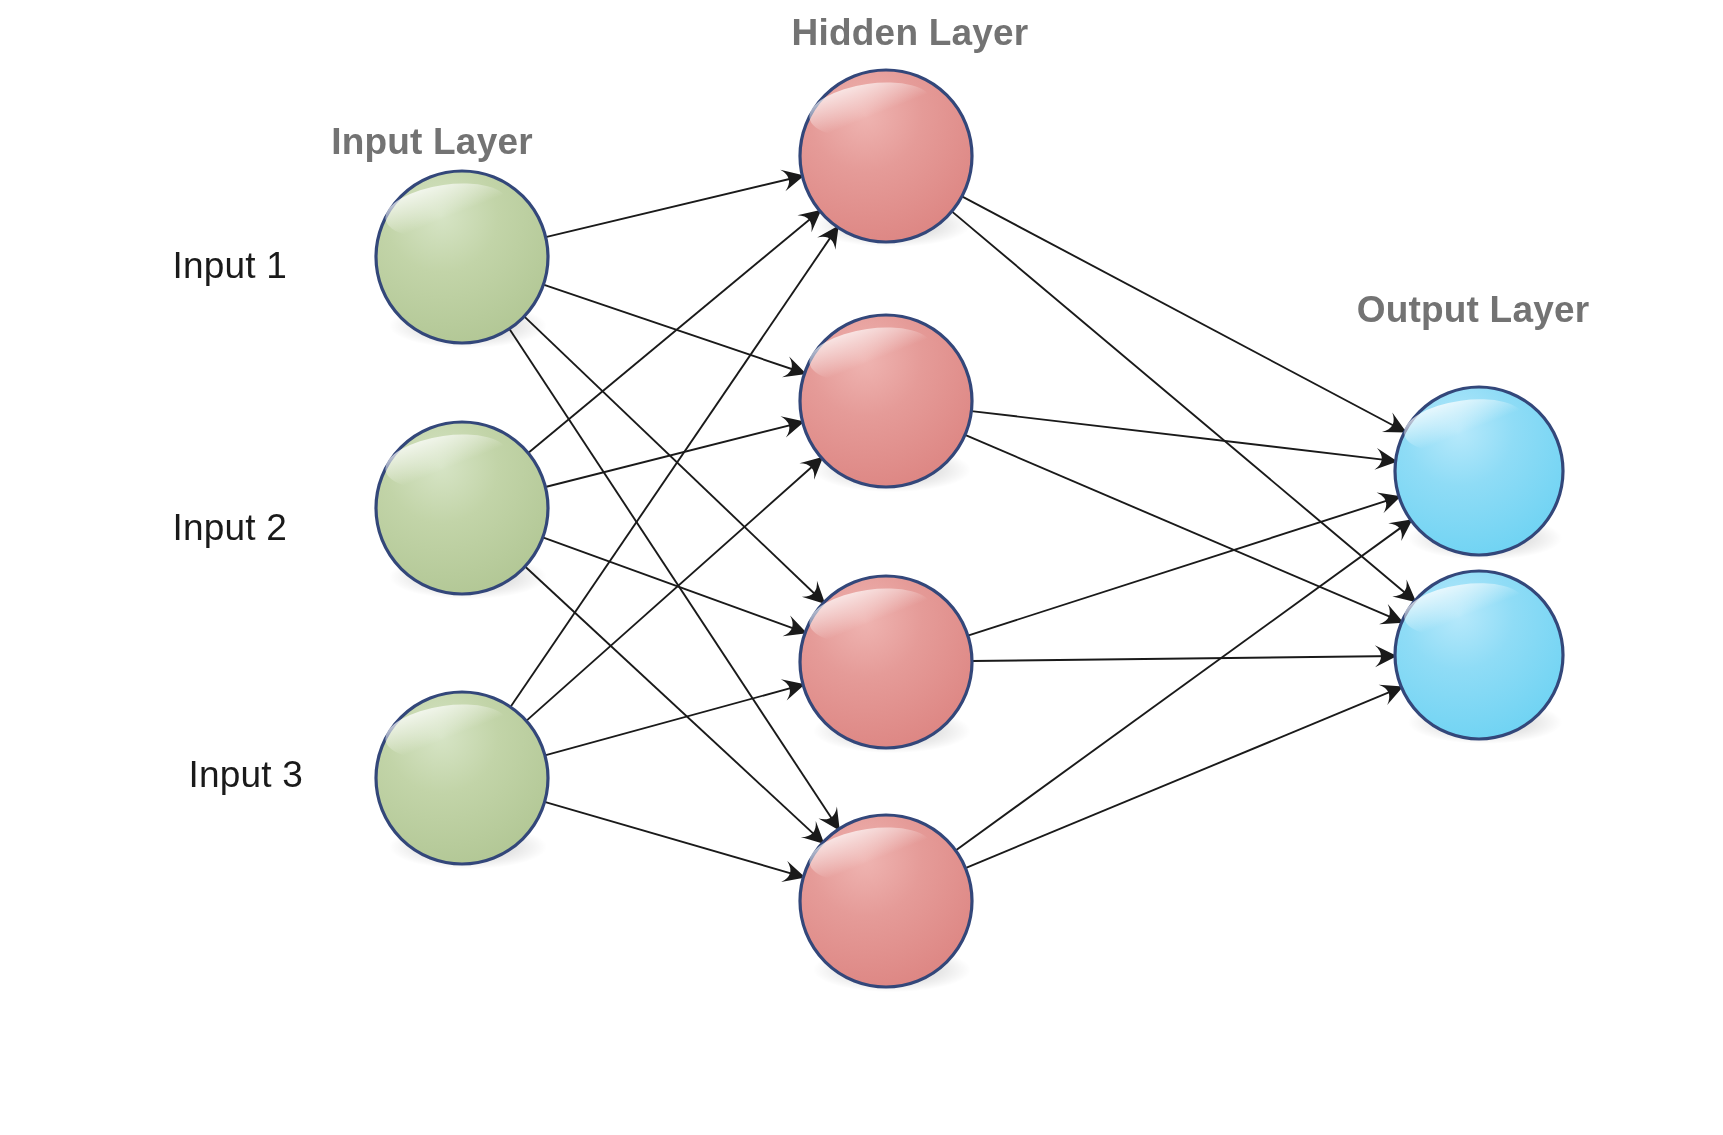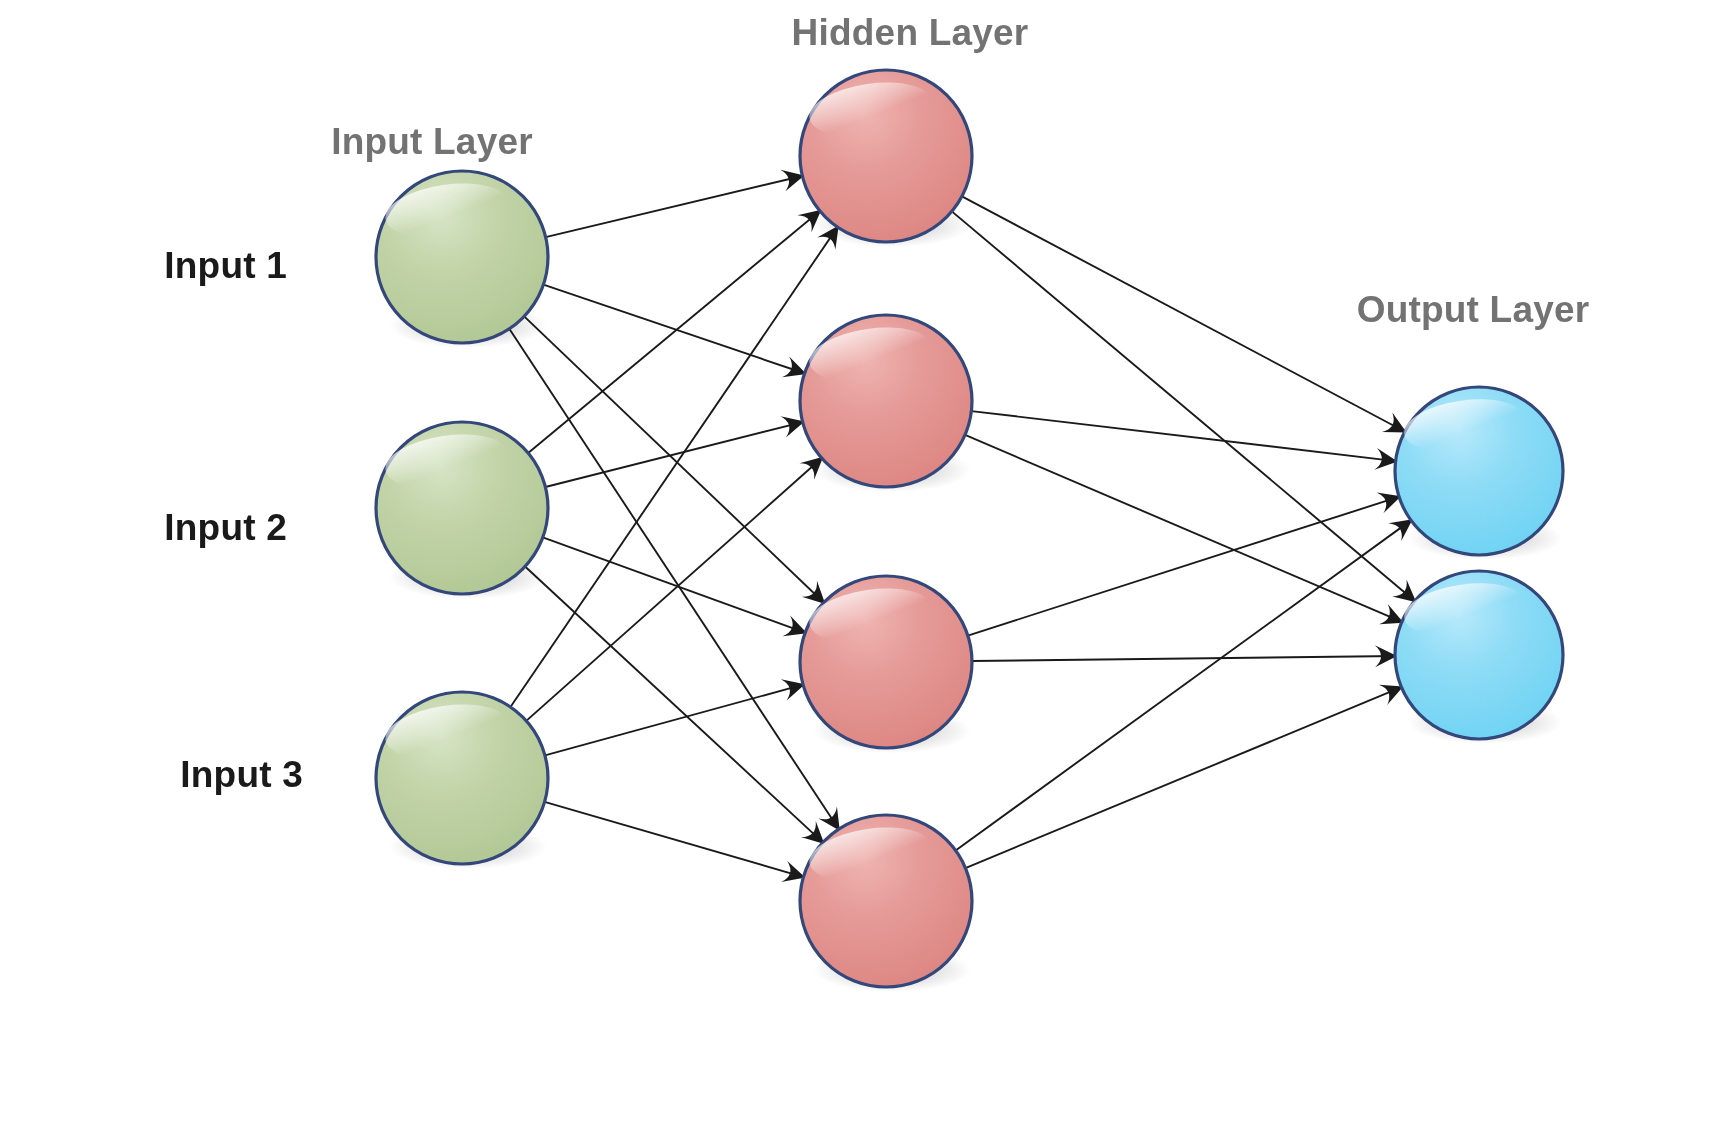"Input 1" .node-label { font-weight: 700 -> 400 }
